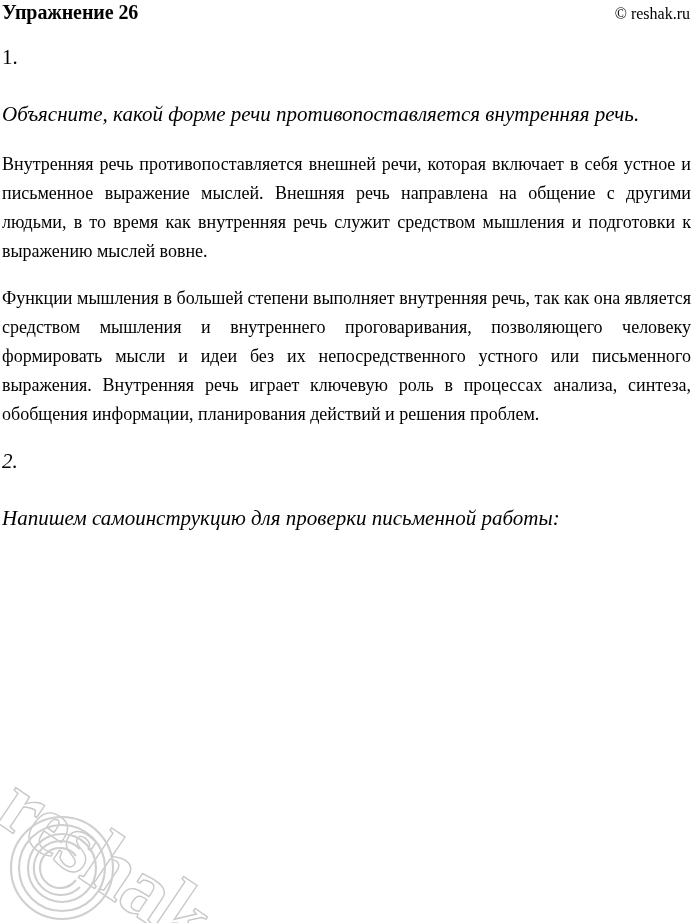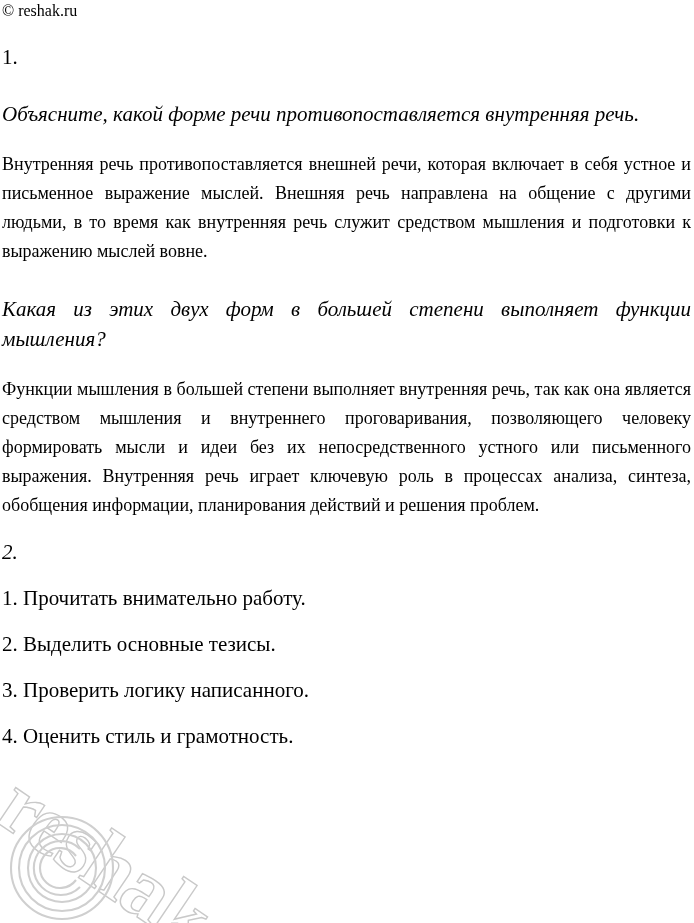"Упражнение 26" div.exercise-title { html: none -> <div>Упражнение 26</div> }
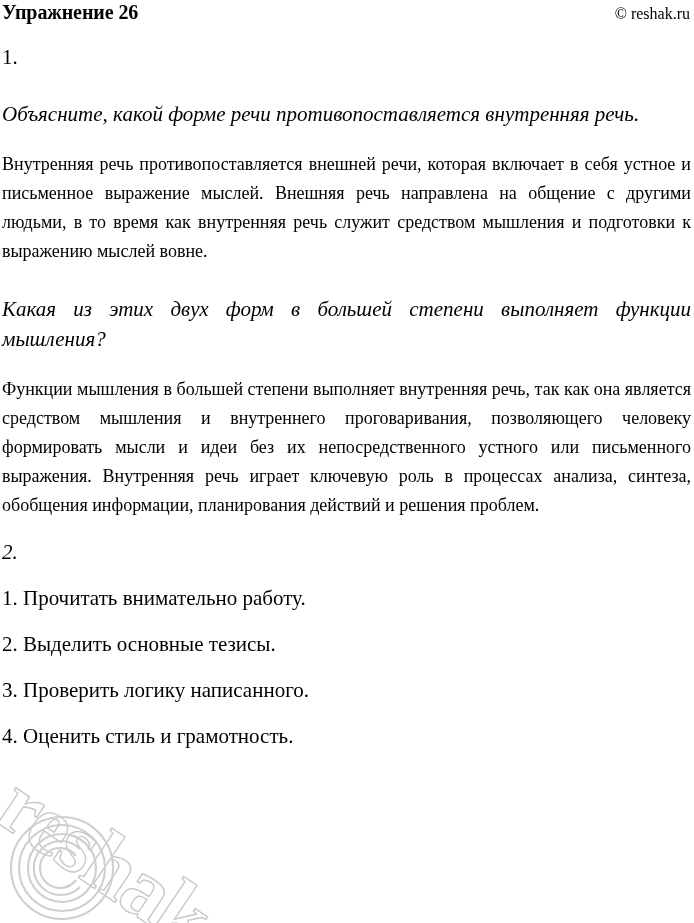"Какая из этих двух форм" p.prompt { html: <p>Какая из этих двух форм в большей степени выполняет функции мышления?</p> -> none }
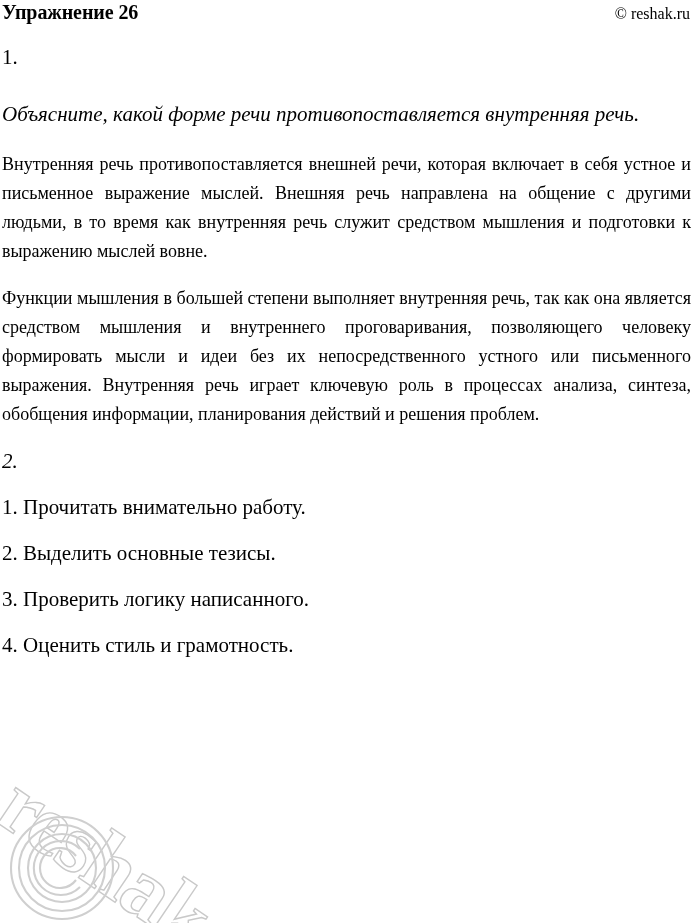"Напишем самоинструкцию для проверки" p.prompt { html: none -> <p>Напишем самоинструкцию для проверки письменной работы:</p> }
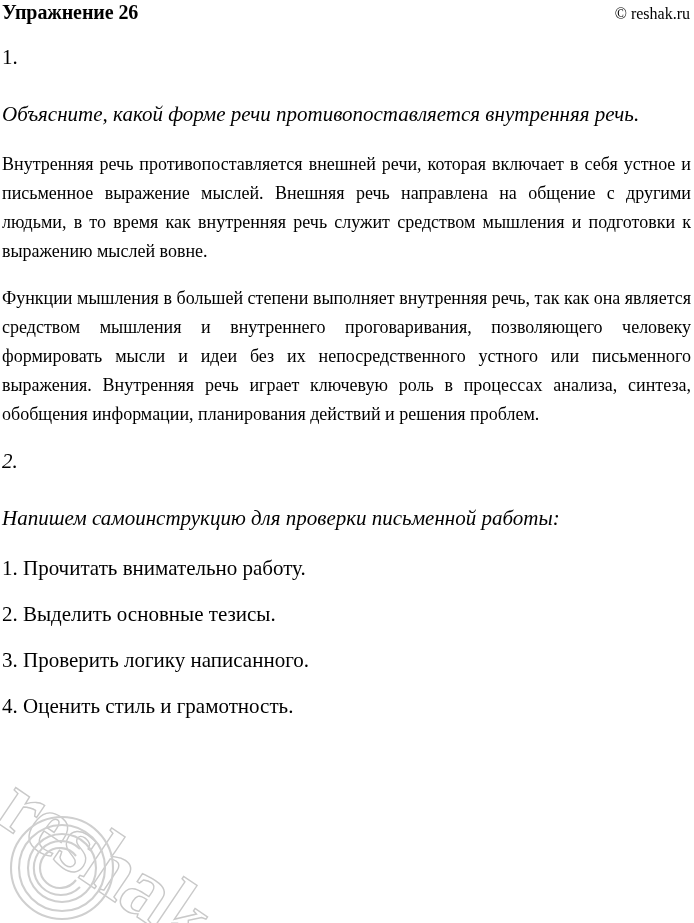"1. Прочитать внимательно работу." ul.step-list { html: <ul> <li>1. Прочитать внимательно работу.</li> <li>2. Выделить основные тезисы.</li> <li>3. Проверить логику написанного.</li> <li>4. Оценить стиль и грамотность.</li> </ul> -> none }
